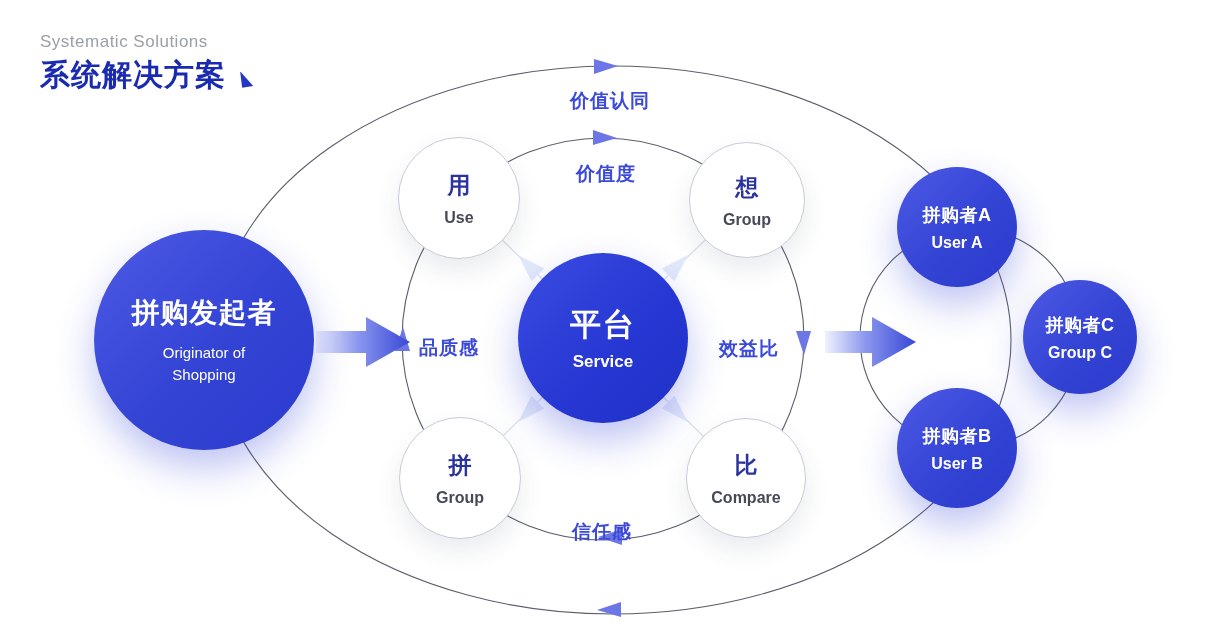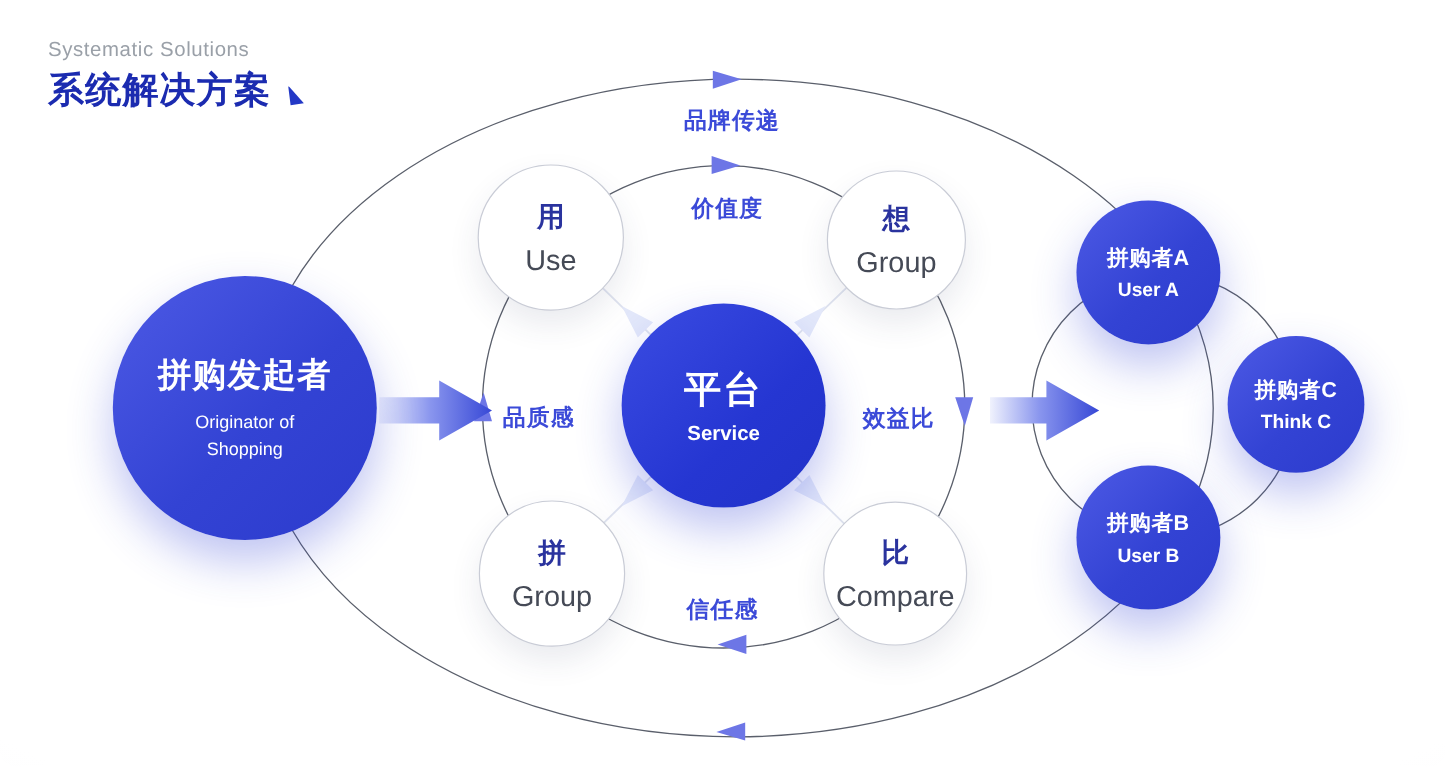"品牌传递" div.ring-label { text: 品牌传递 -> 价值认同 }
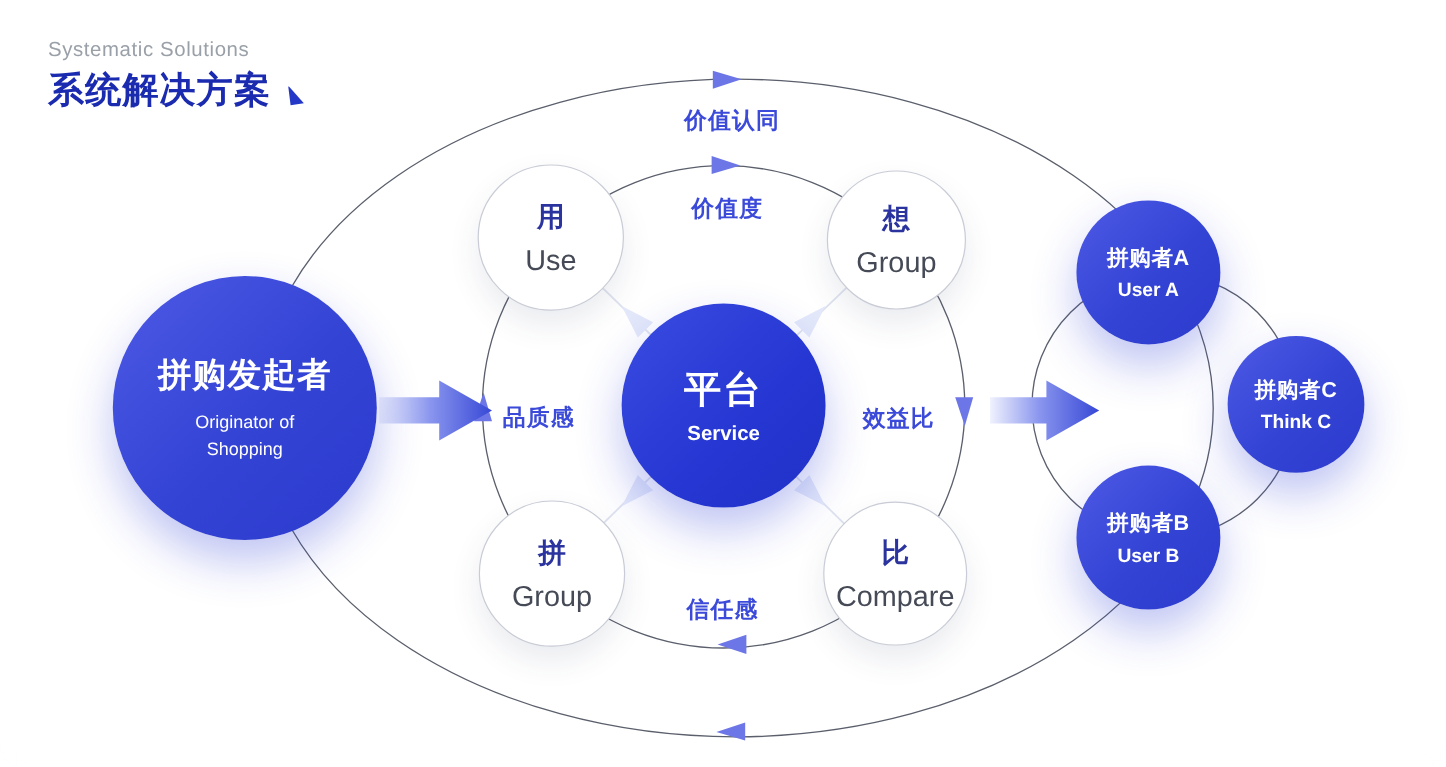"Use" .factor .en { font-size: 24px -> 16px; font-weight: normal -> bold }
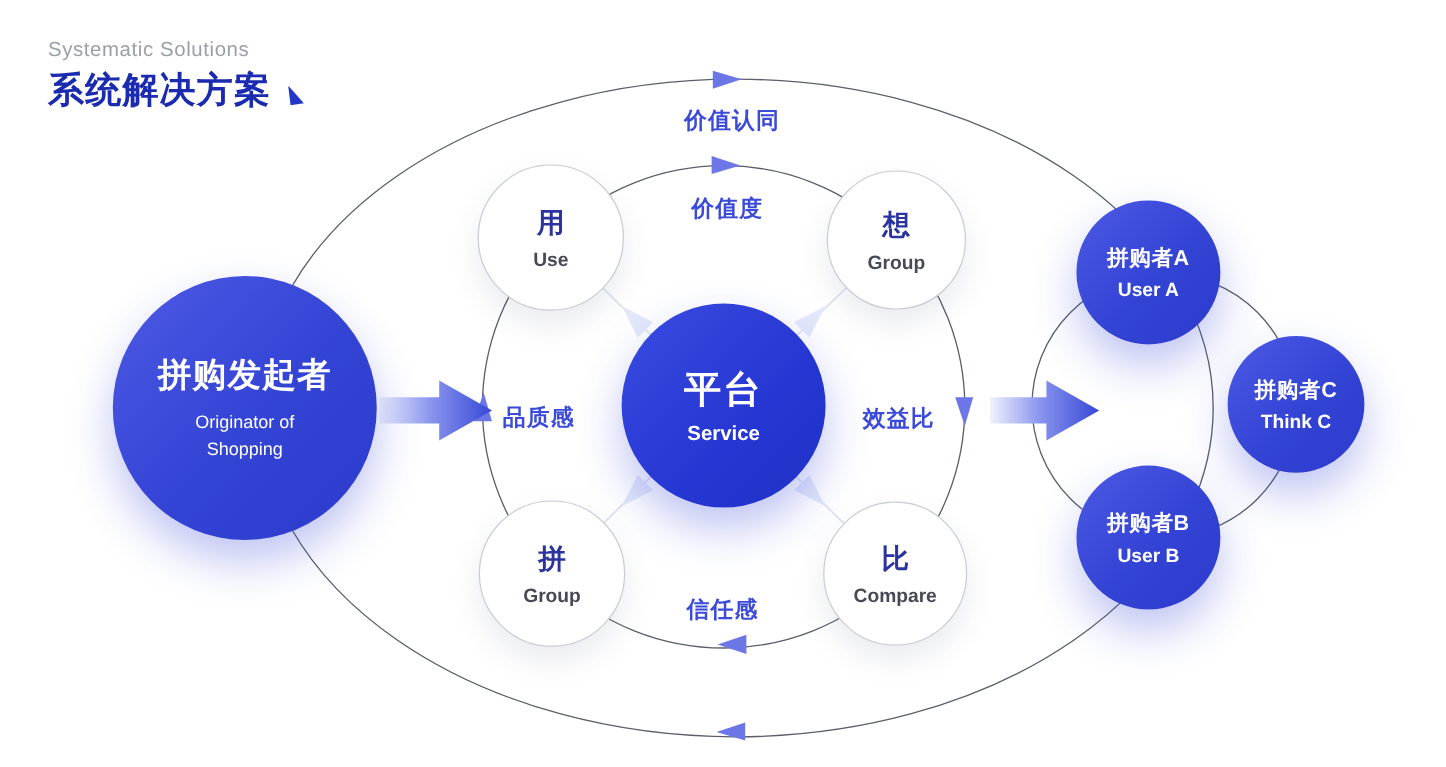"Think C" div.en { text: Think -> Group }
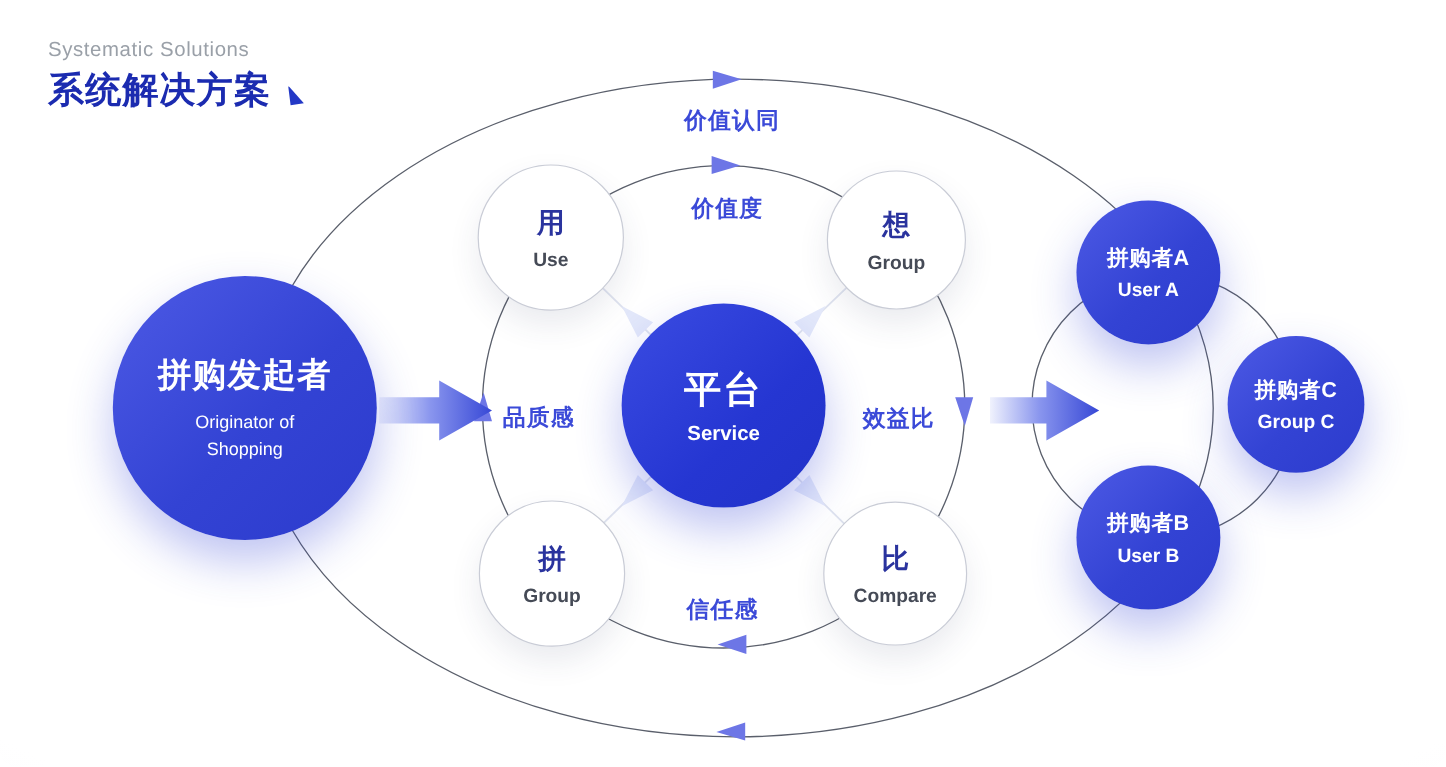"信任感" .lbl-inner-bottom { top: 495px -> 519px }
